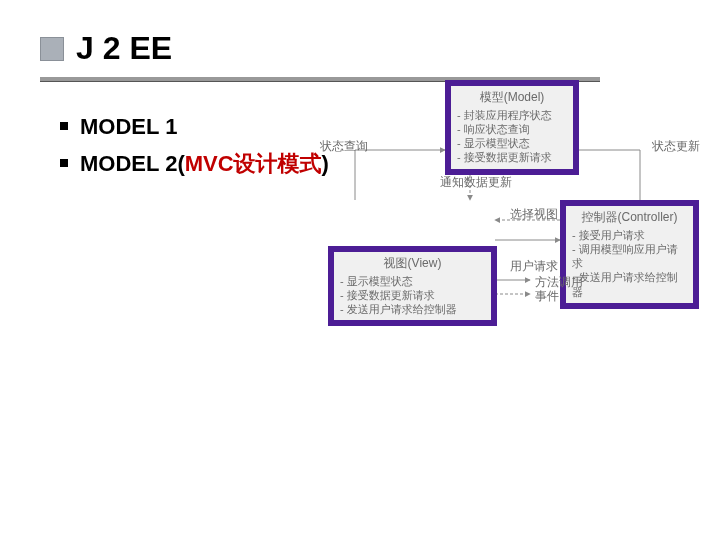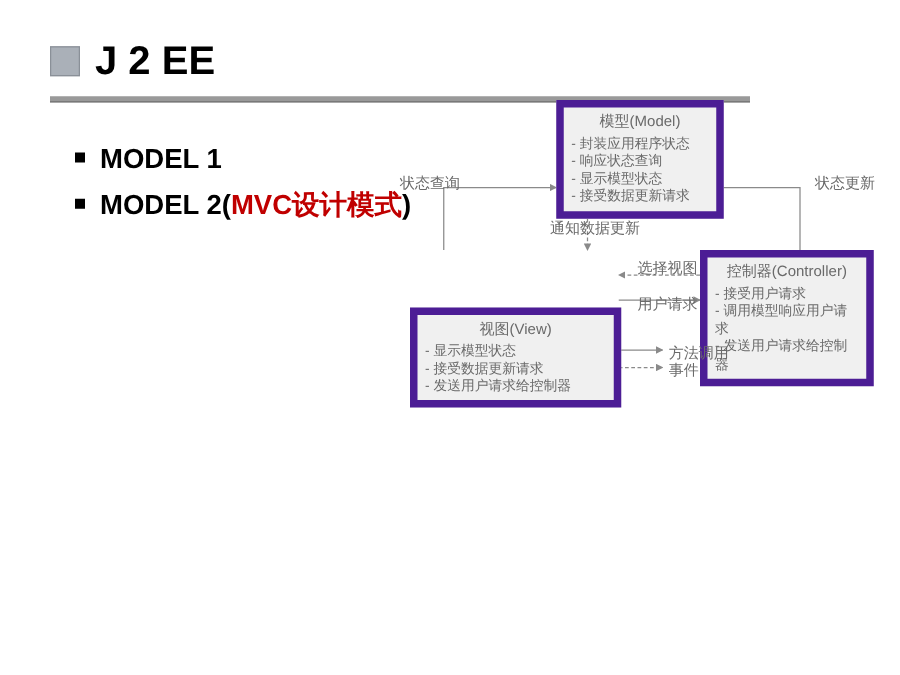"用户请求" div.dlbl { top: 155px -> 178px }
